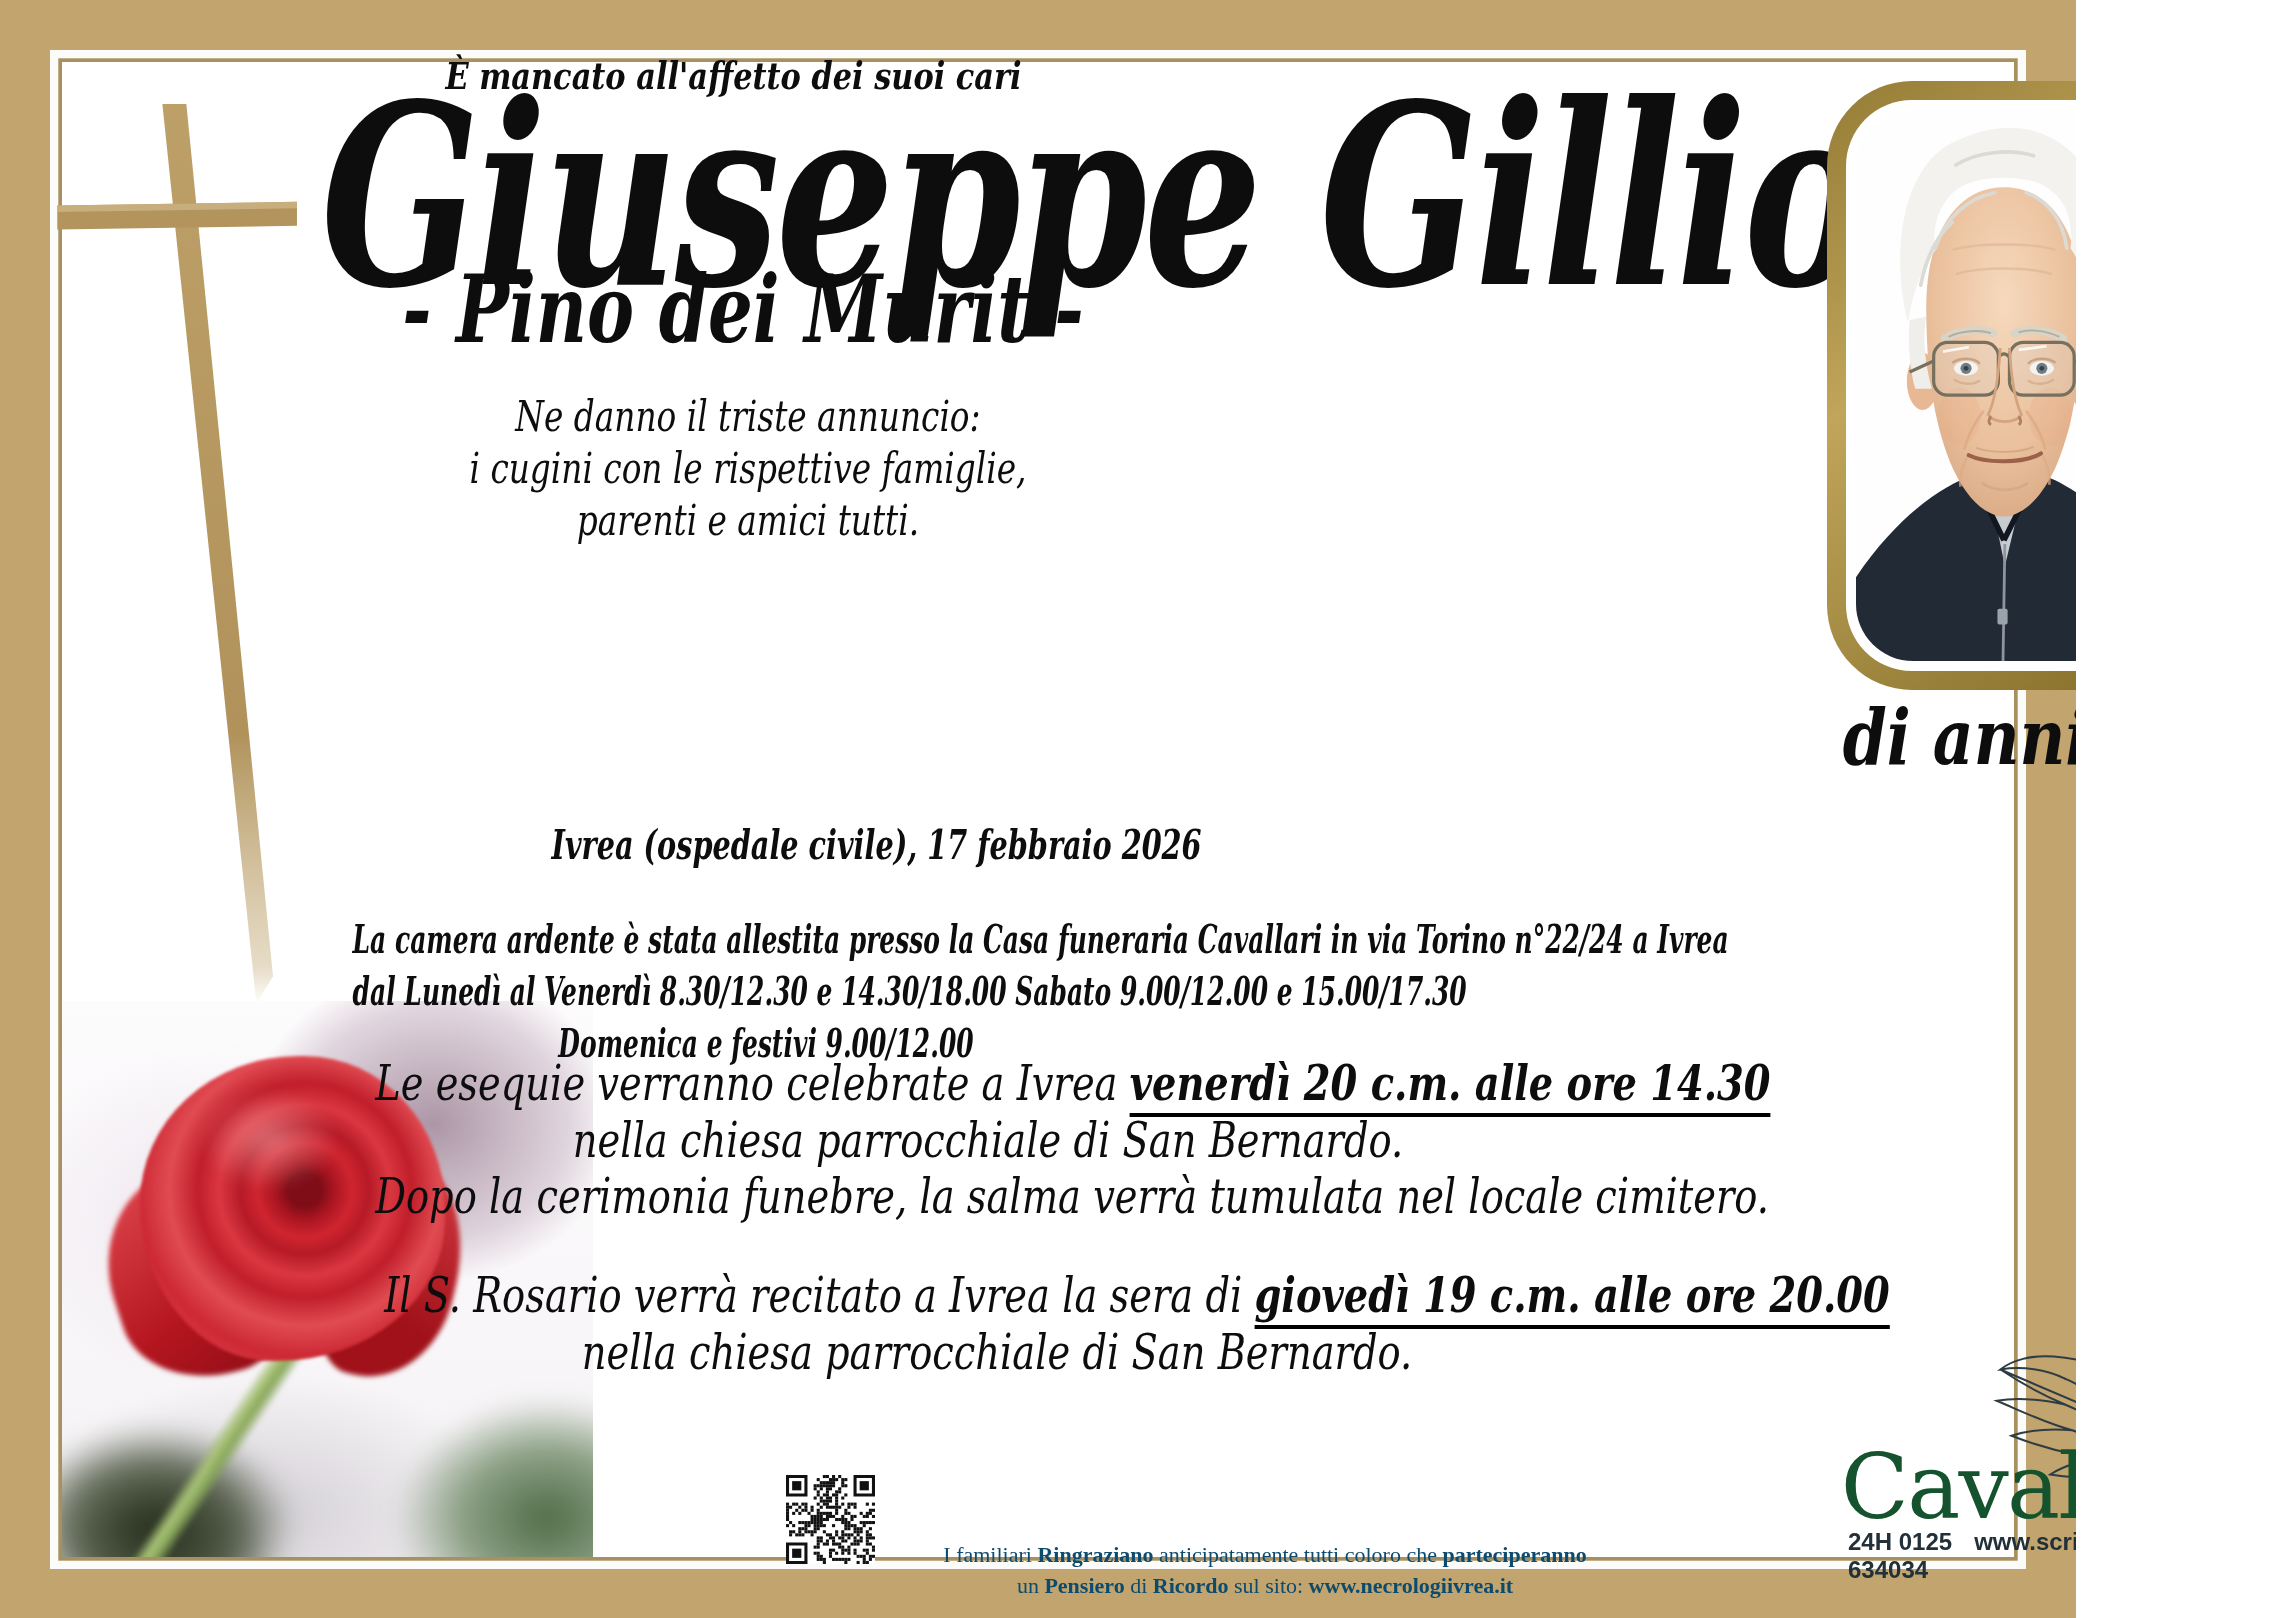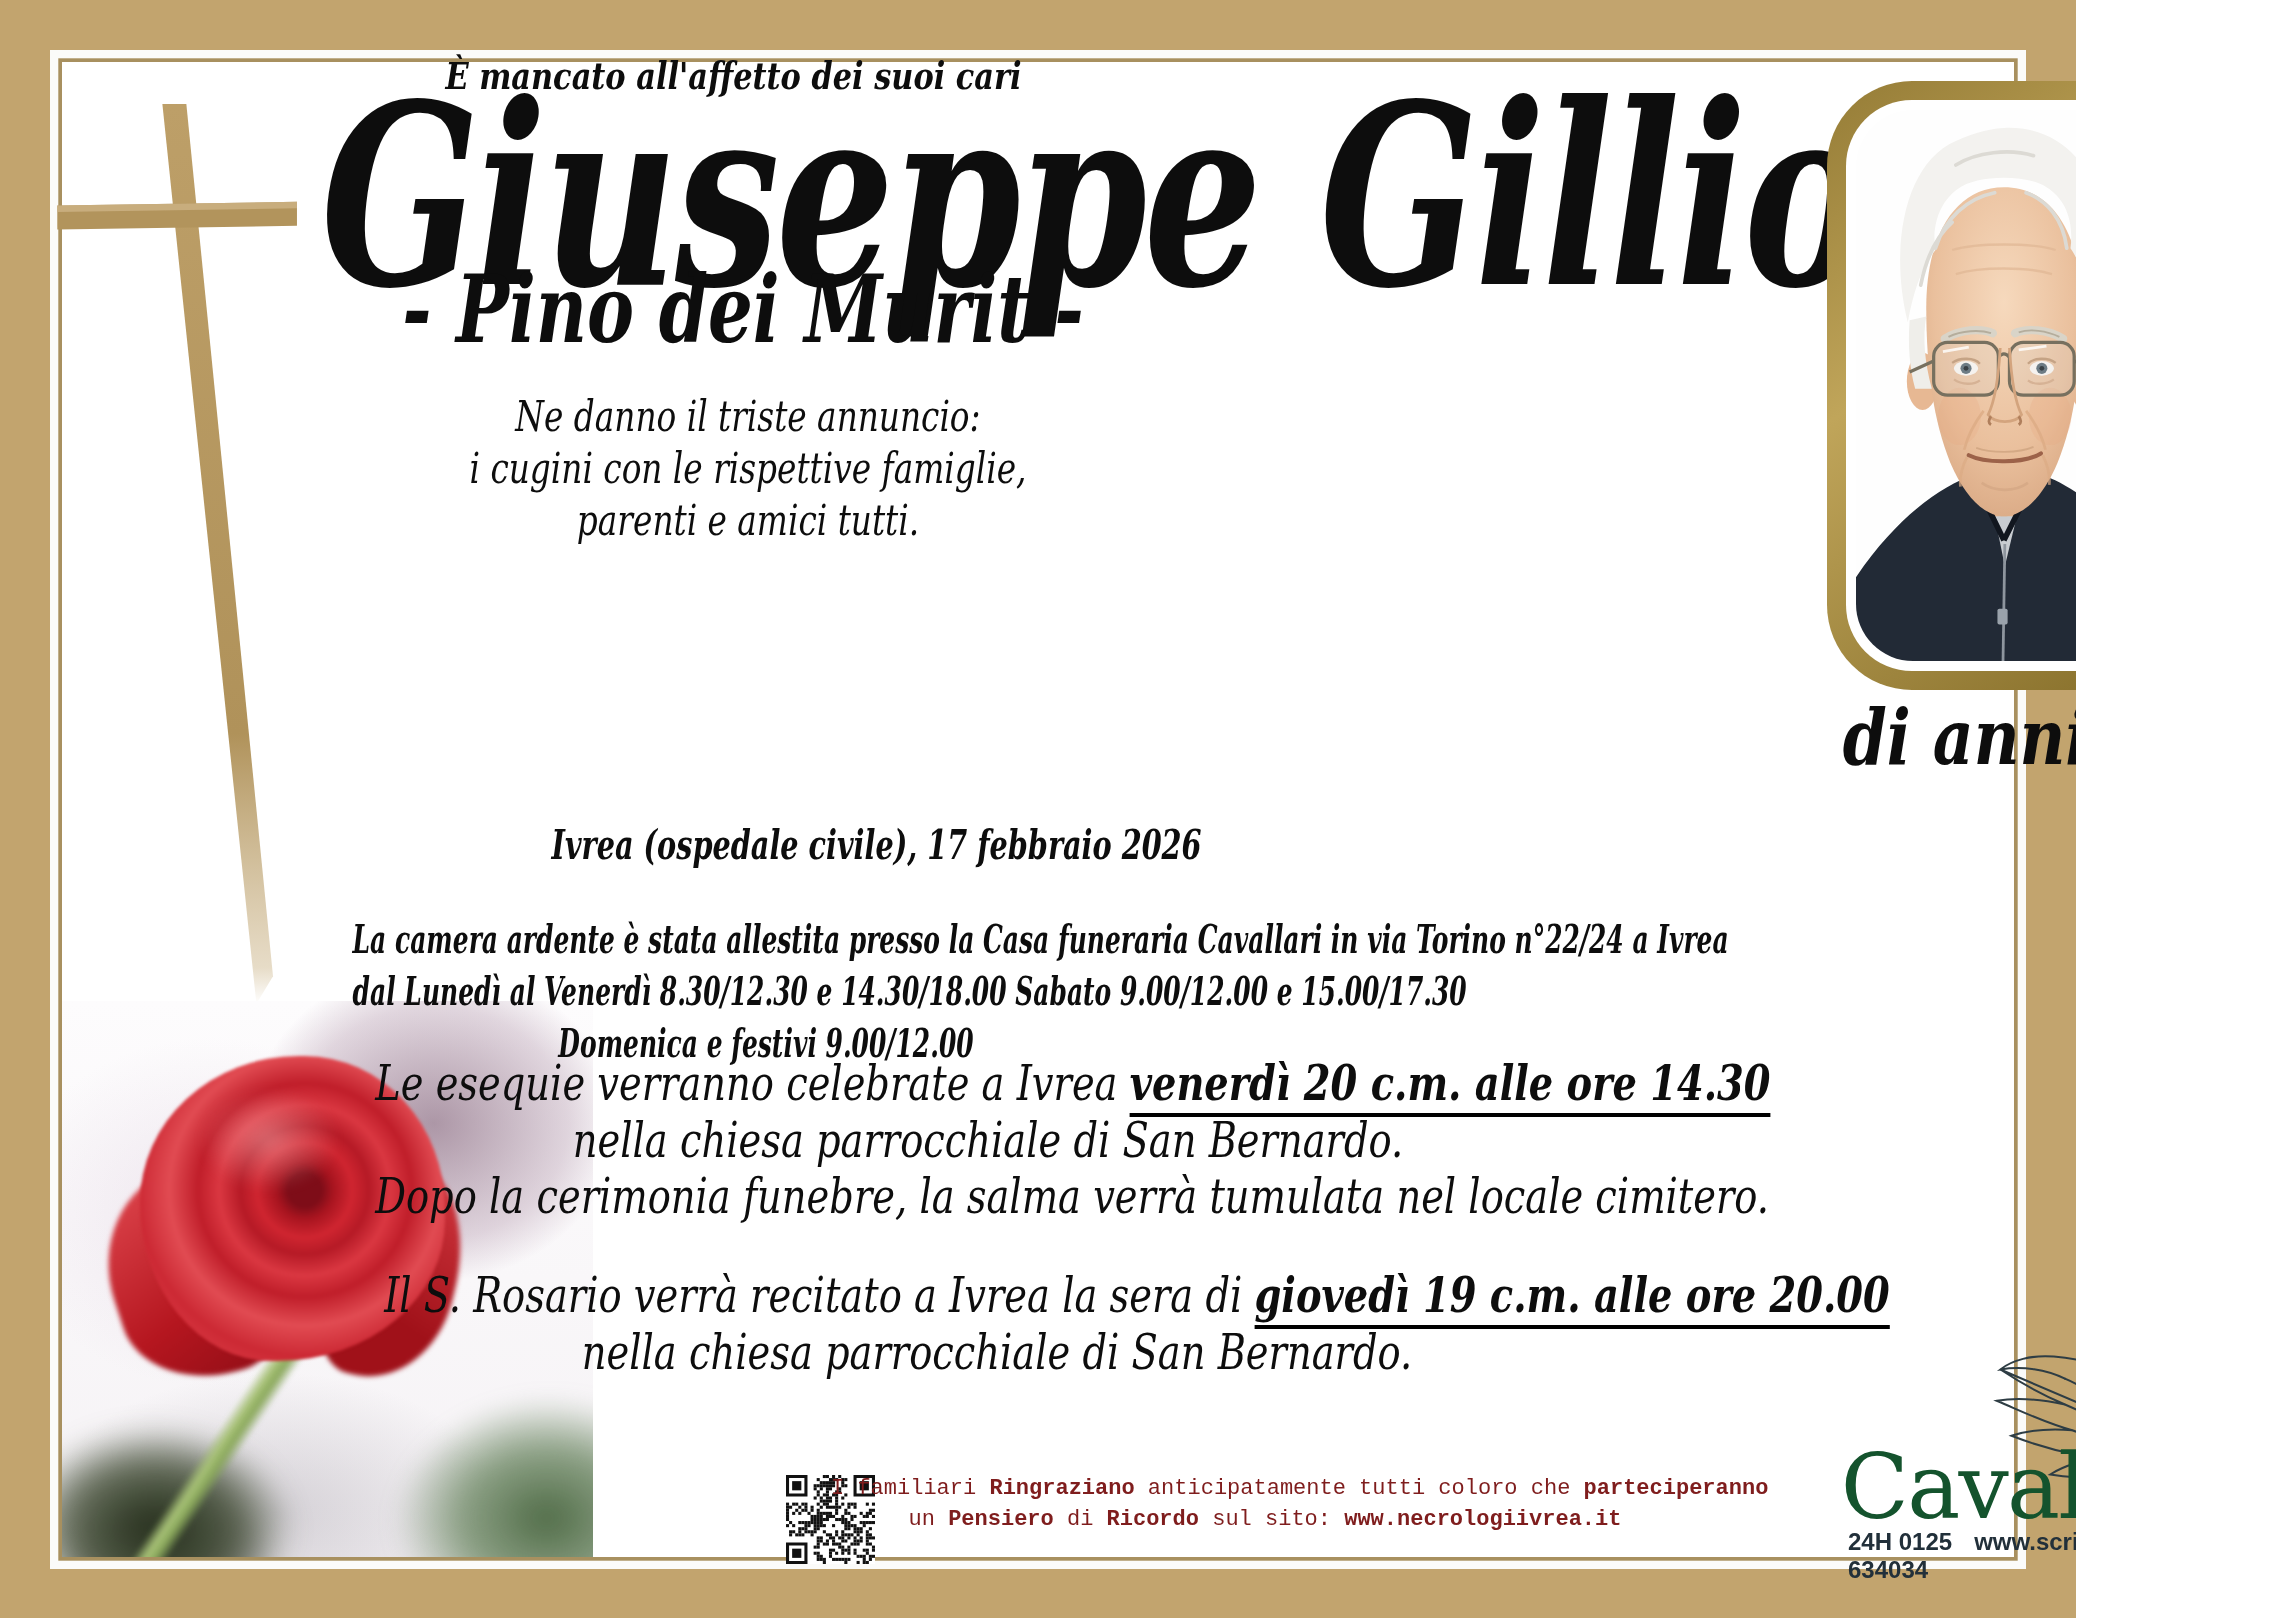"I familiari Ringraziano anticipatamente" .thanks { color: #7f1d1d -> #0c4a6e; font-family: Liberation Mono, monospace -> Liberation Serif, serif; top: 1474px -> 1540px }
